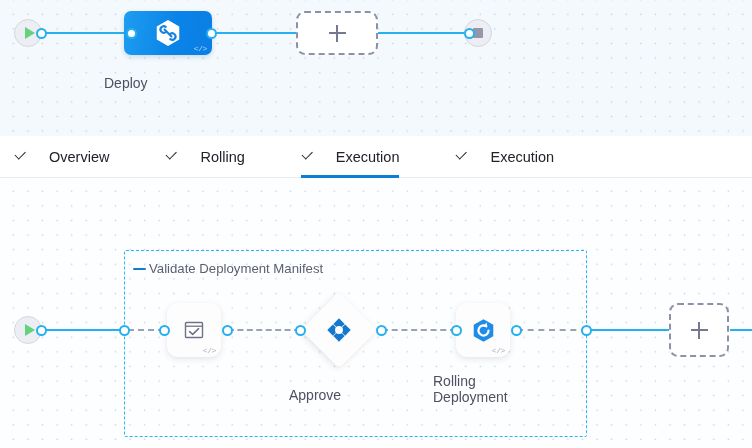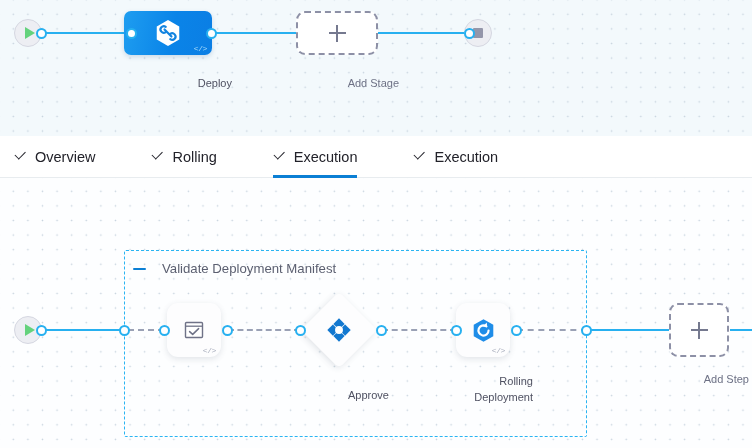"Deploy" .nodelabel { font-size: 11px -> 14px; text-align: right -> left }
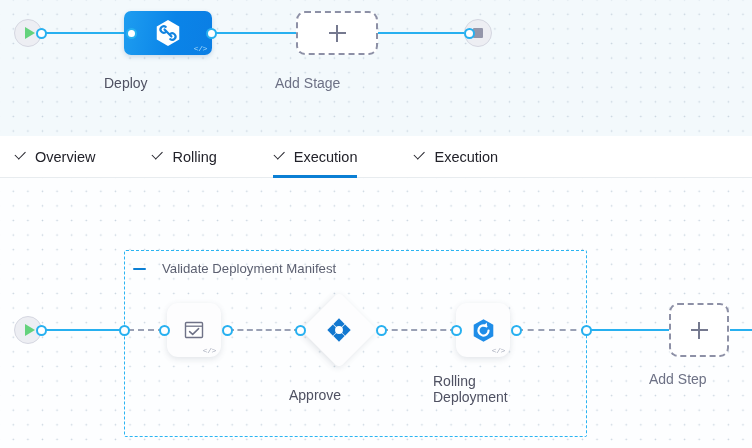"Add Stage" div.nodelabel { html: <div>Add Stage</div> -> none }
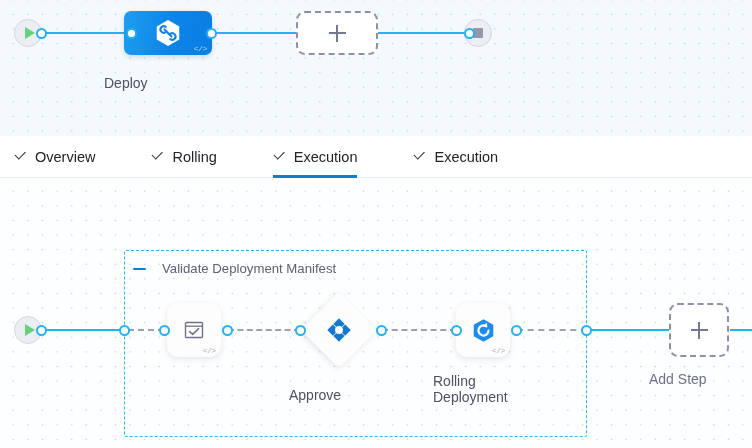"Overview" .tab { gap: 8px -> 22px }
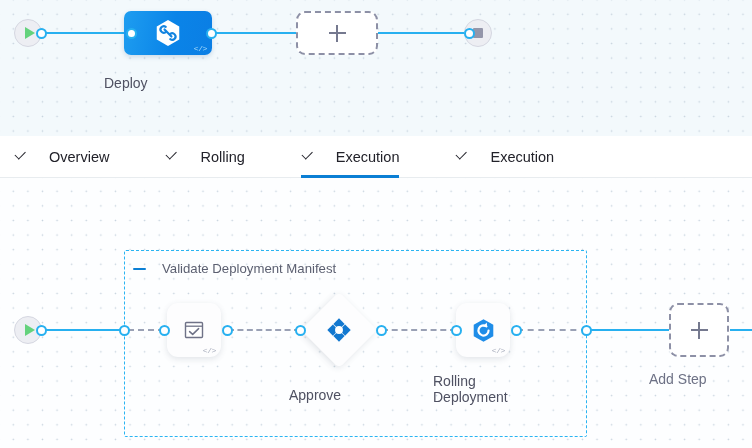"Validate Deployment Manifest" .group-head { gap: 16px -> 3px }
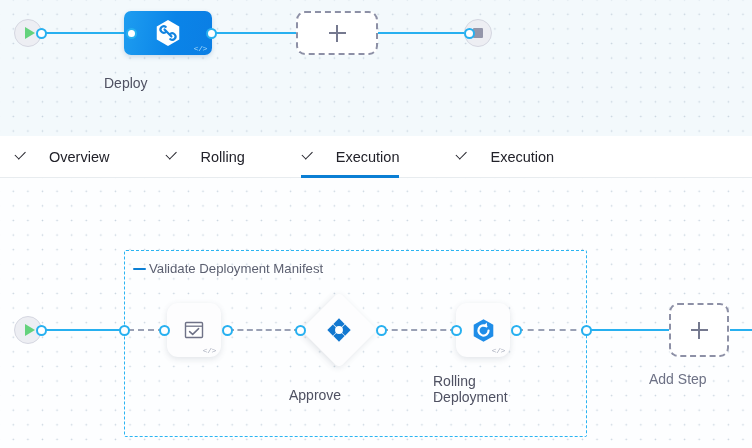"Add Step" div.nodelabel { html: <div>Add Step</div> -> none }
